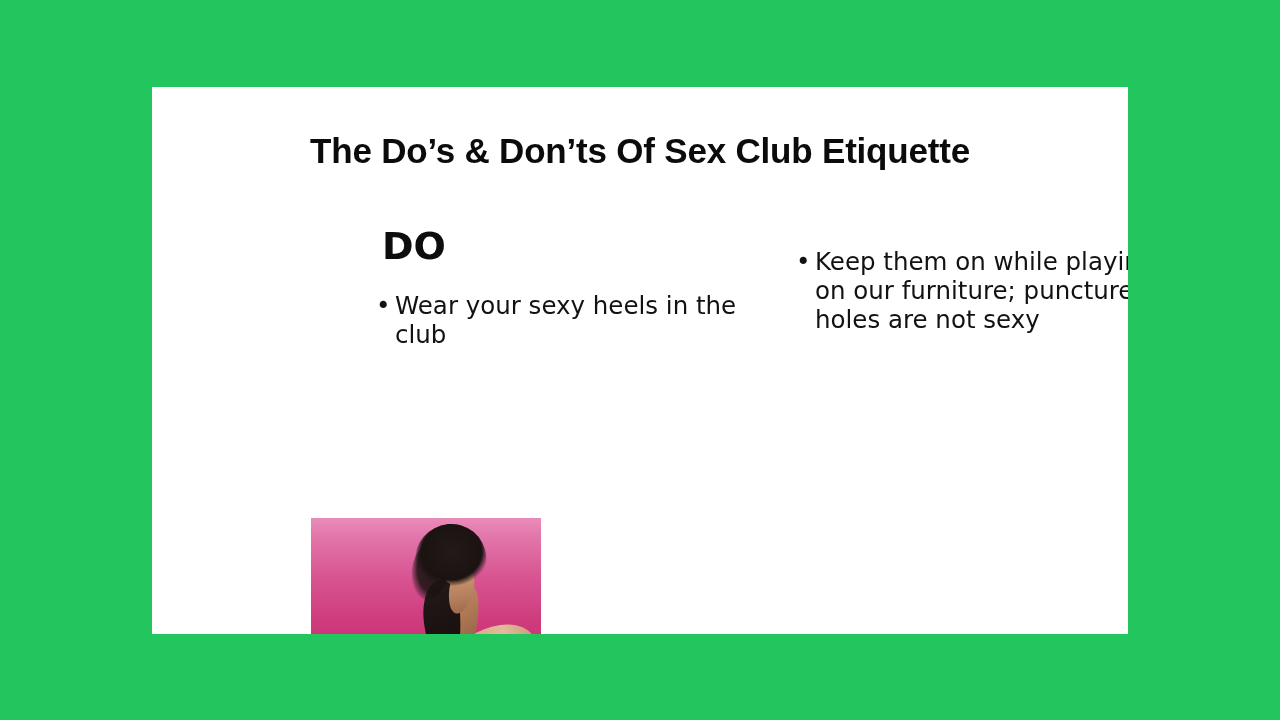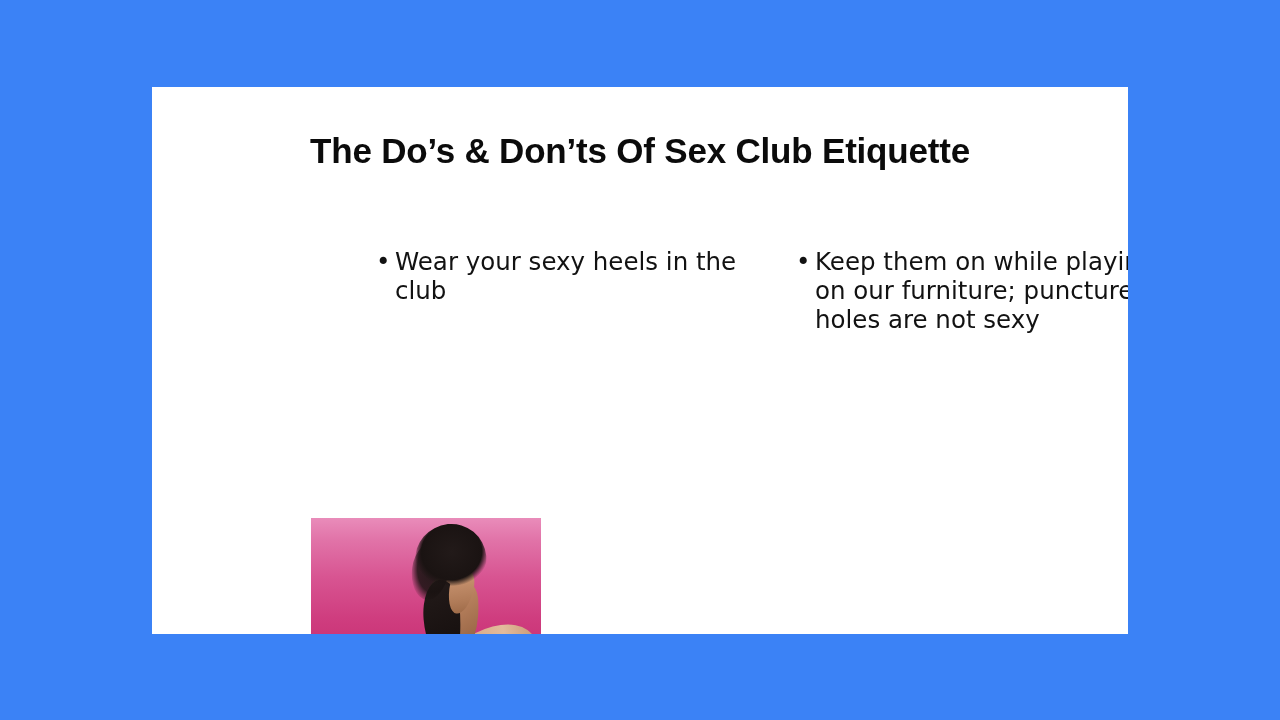"The Do’s & Don’ts Of" #viewport { background: #3b82f6 -> #22c55e }
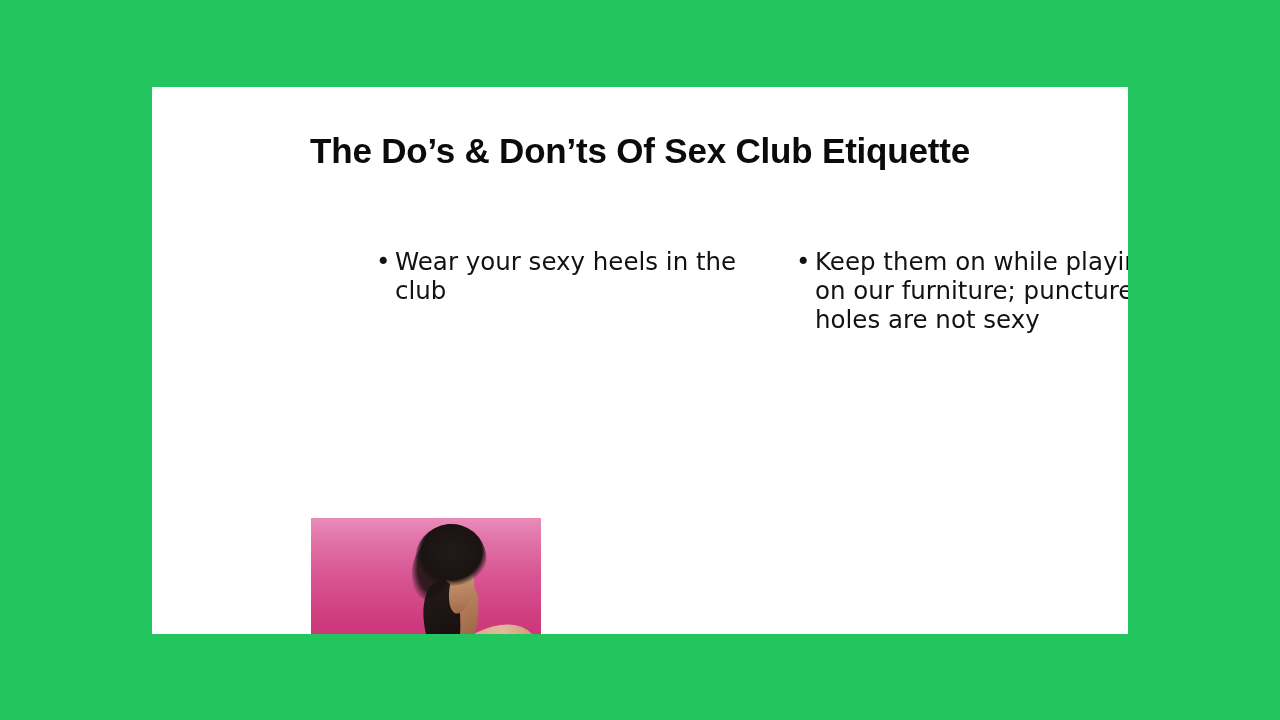"DO" div.column-heading { html: none -> <div>DO</div> }
